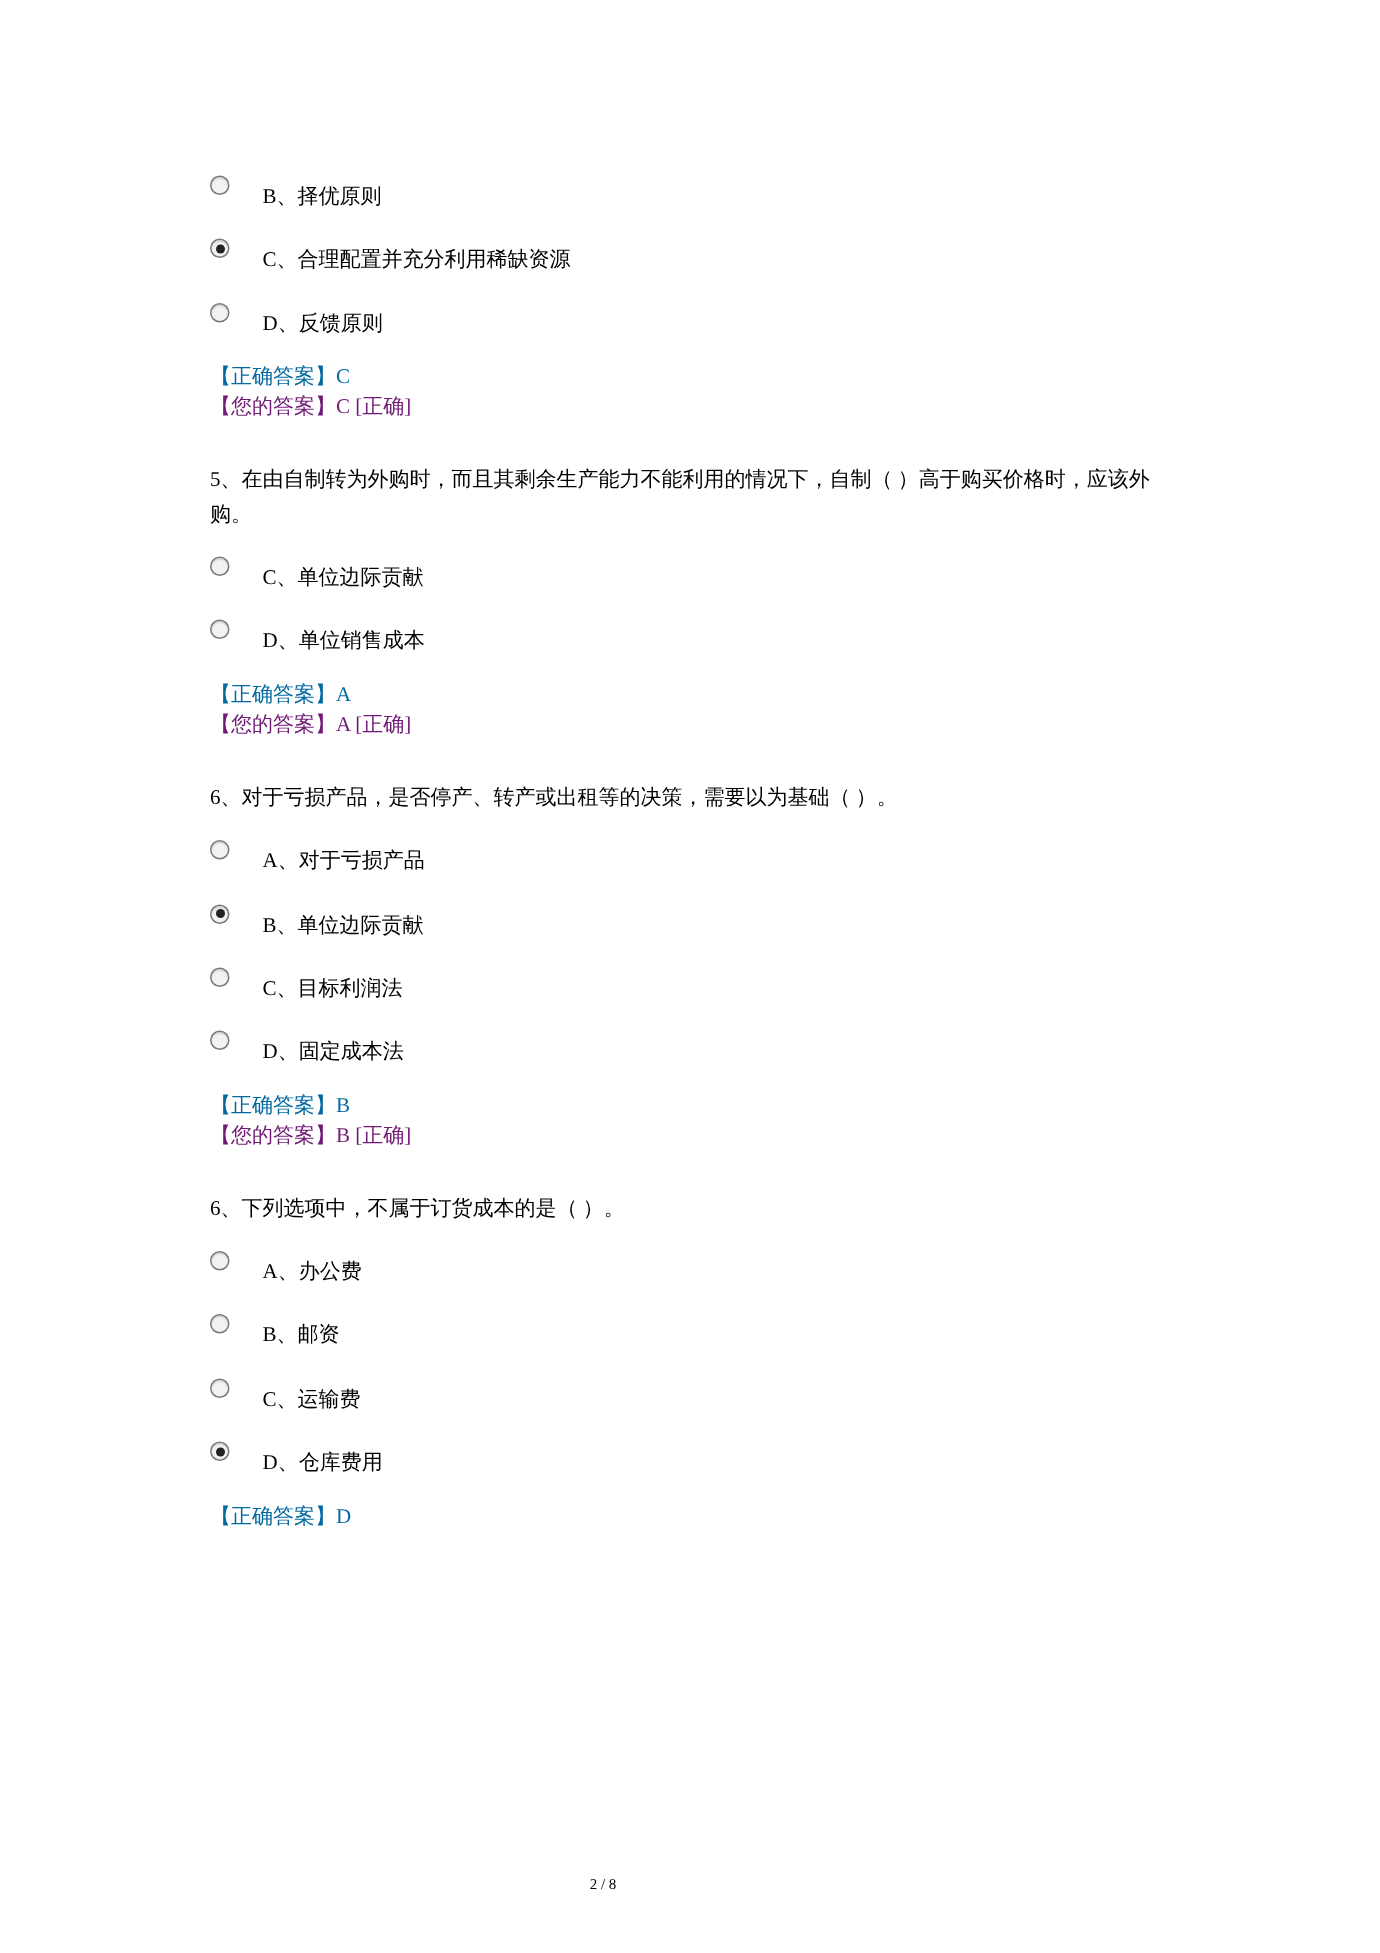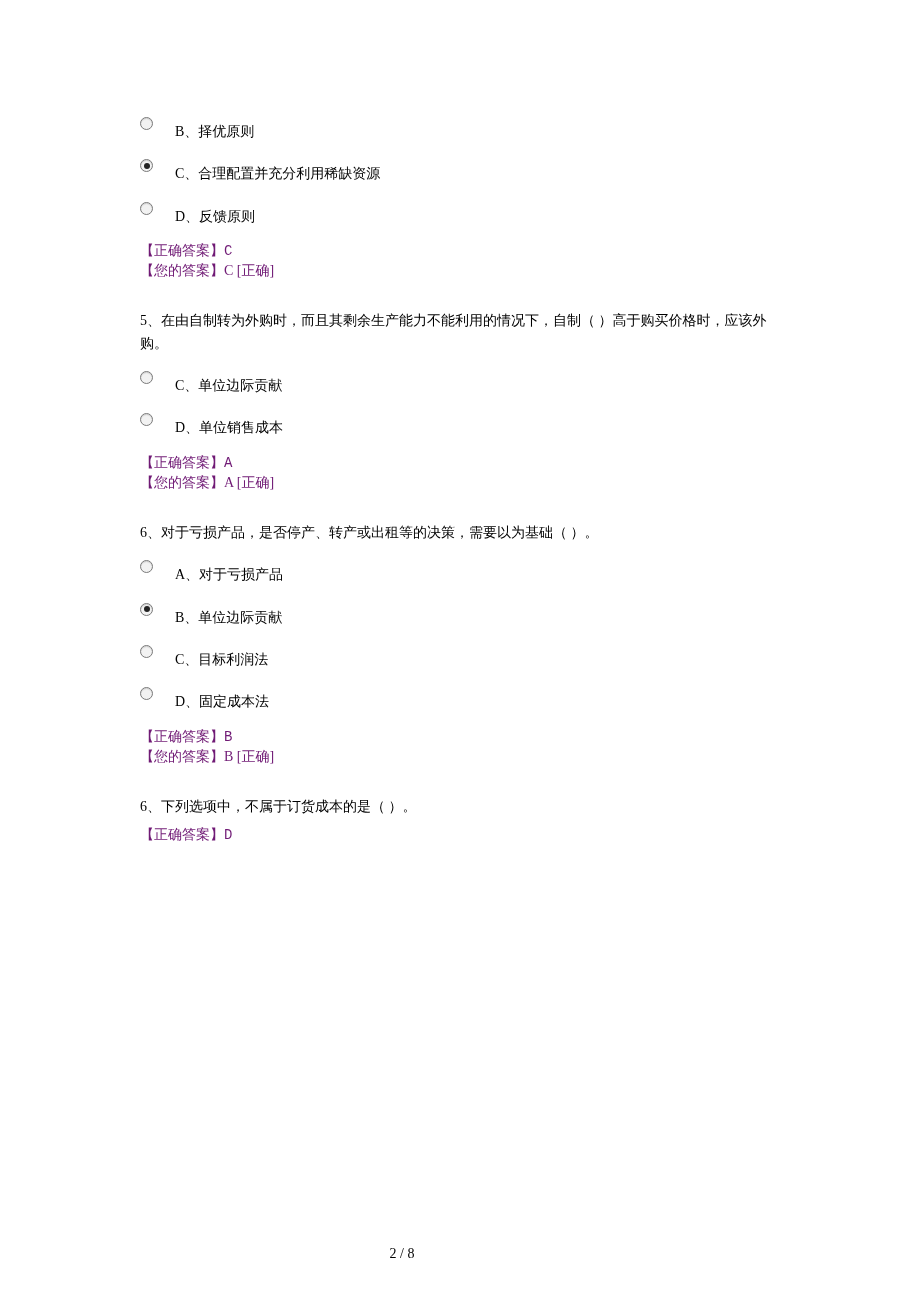"【正确答案】C" .answer-correct { color: #701a75 -> #0369a1; font-family: Liberation Mono, monospace -> none }
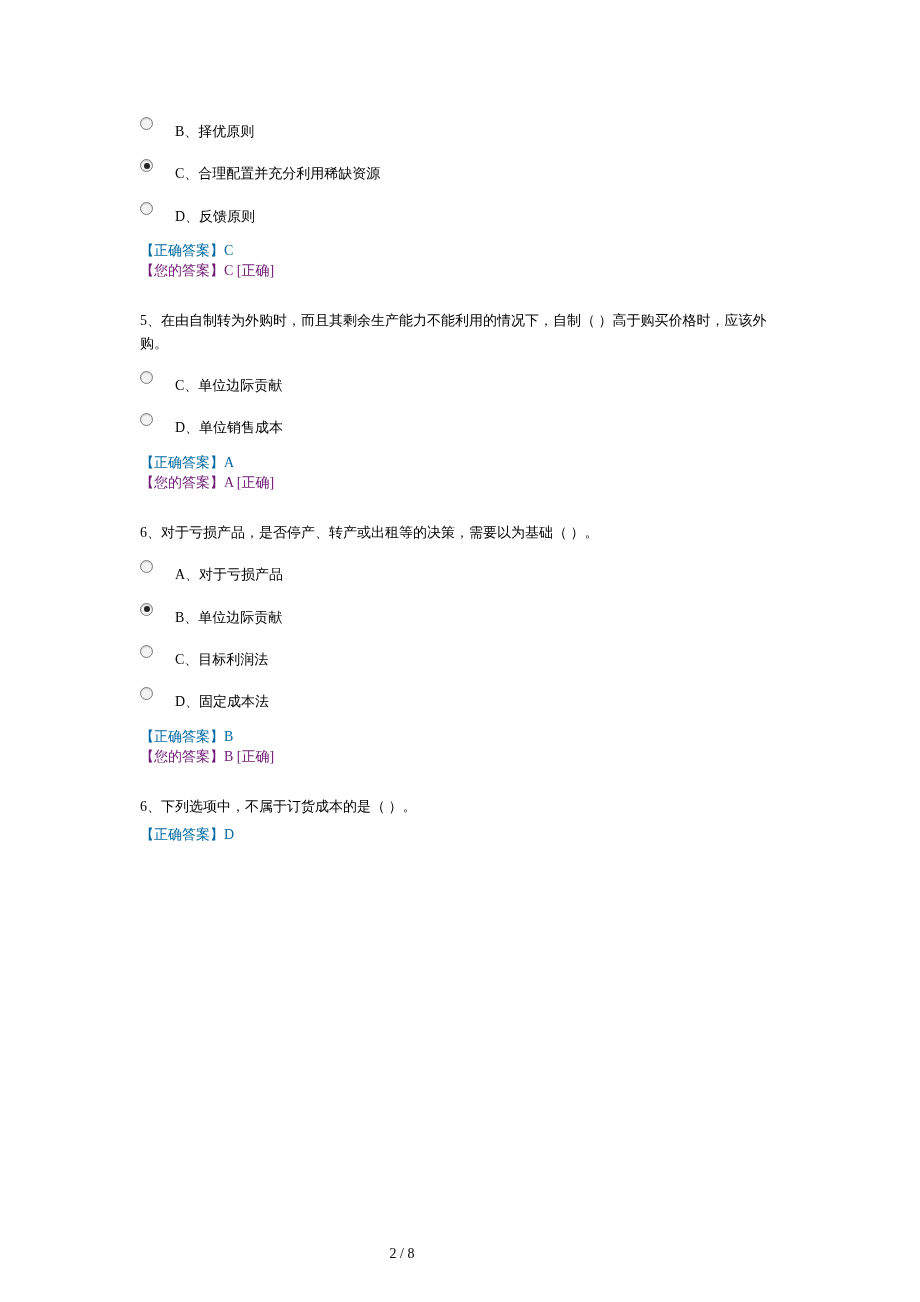"A、办公费" div.options { html: none -> <div> <div> <span></span> <span>A、办公费</span> </div> <div> <span></span> <span>B、邮资</span> </div> <div> <span></span> <span>C、运输费</span> </div> <div> <span></span> <span>D、仓库费用</span> </div> </div> }
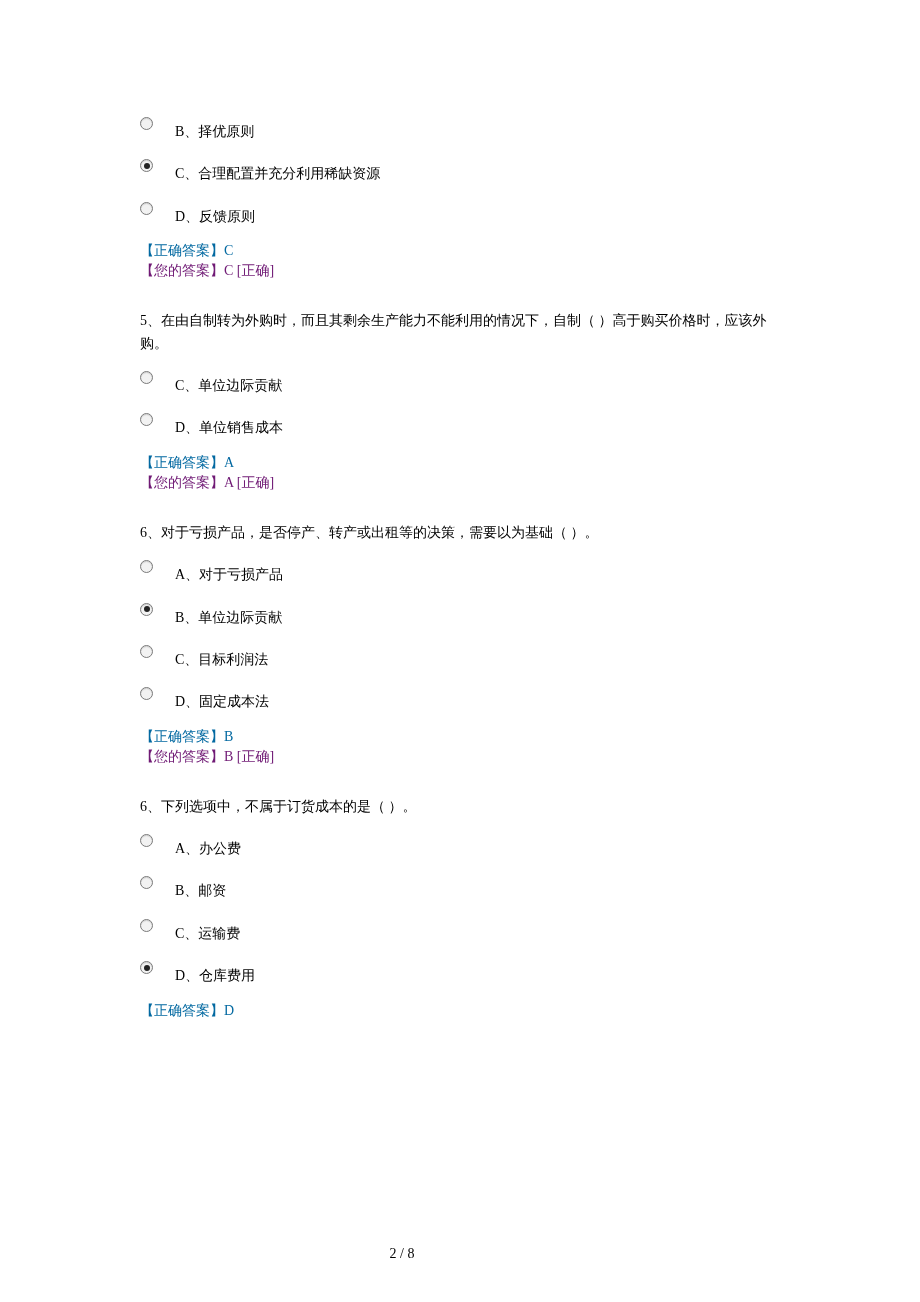"2 / 8" .footer { font-size: 14px -> 10px }
